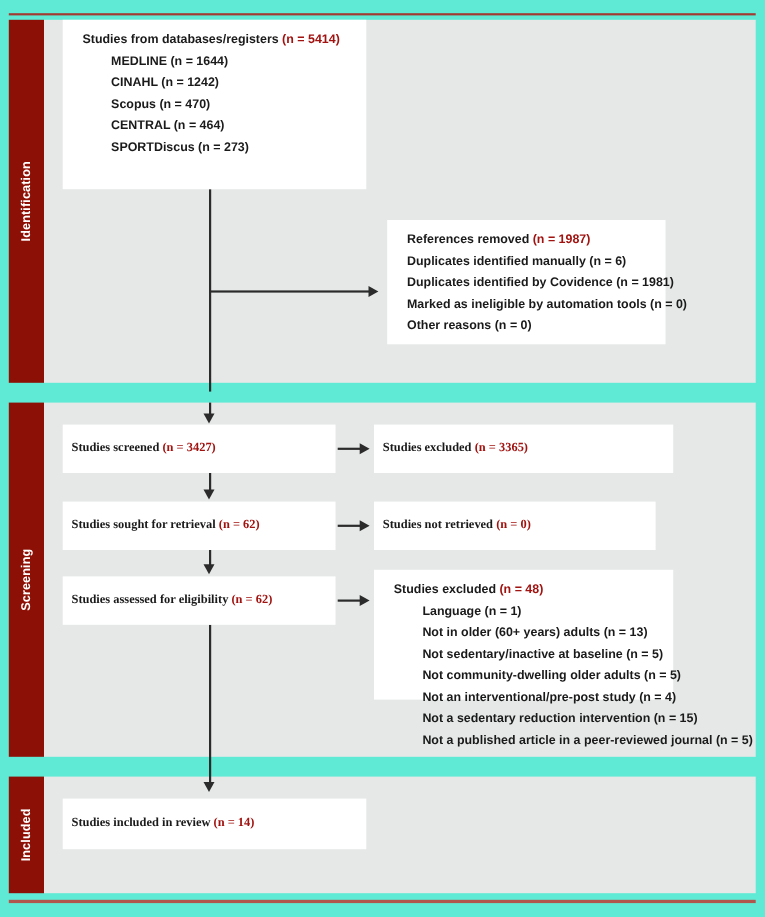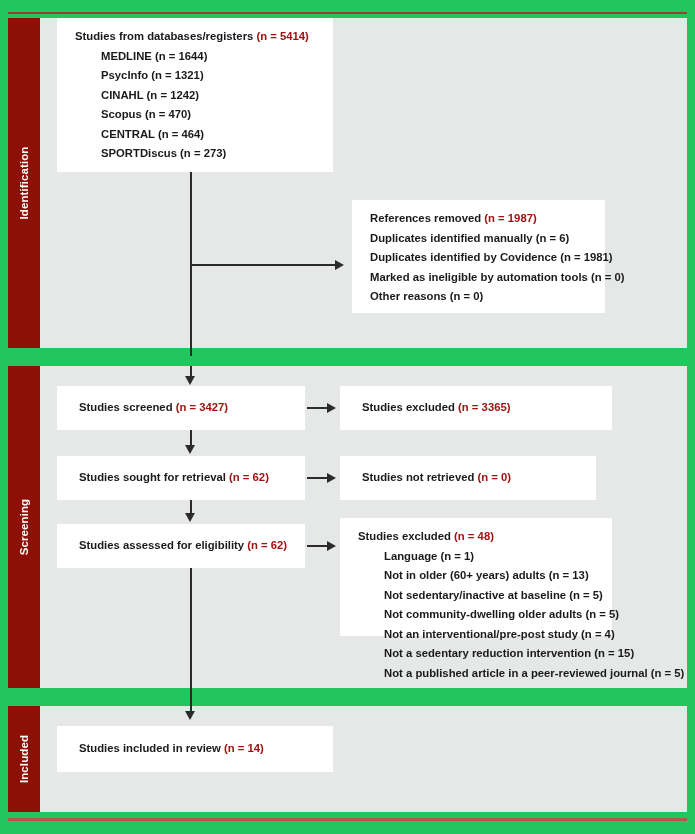"Studies from databases/registers (n =" #figure { background: #22c55e -> #5eead4 }
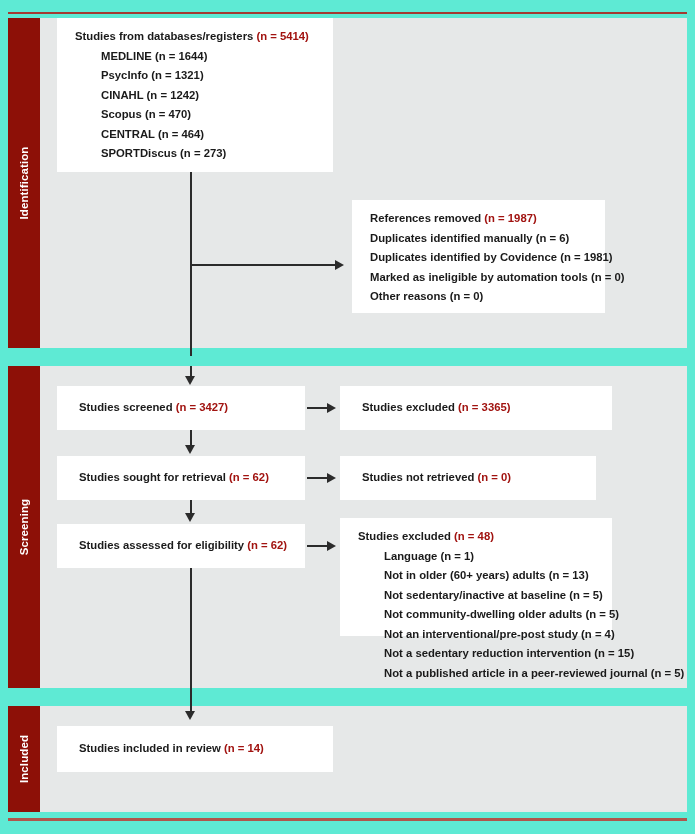"PsycInfo (n = 1321)" div.line { html: <div>PsycInfo (n = 1321)</div> -> none }
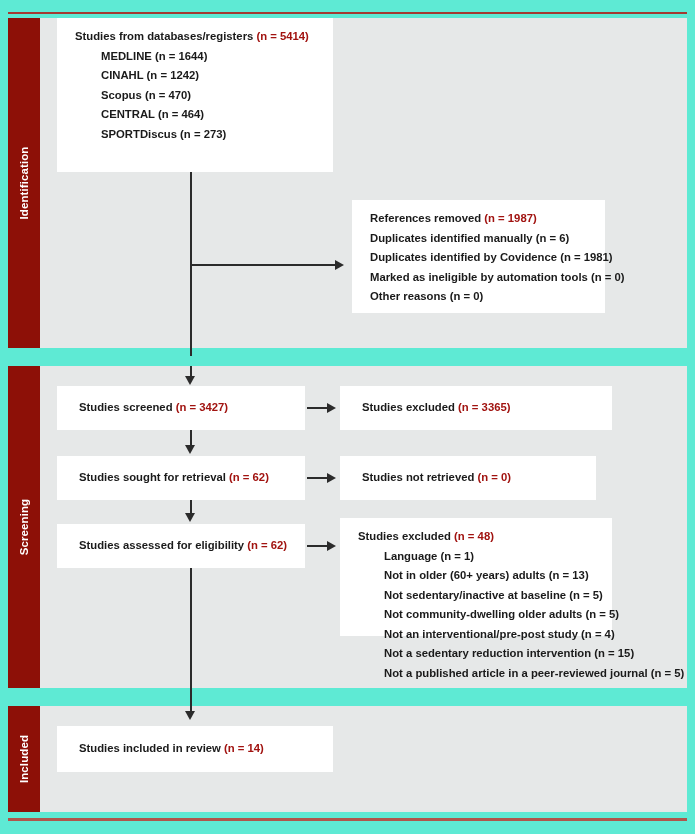"Studies screened (n = 3427)" .box.single .line { font-family: none -> Liberation Serif, serif; padding-left: 22px -> 8px }
